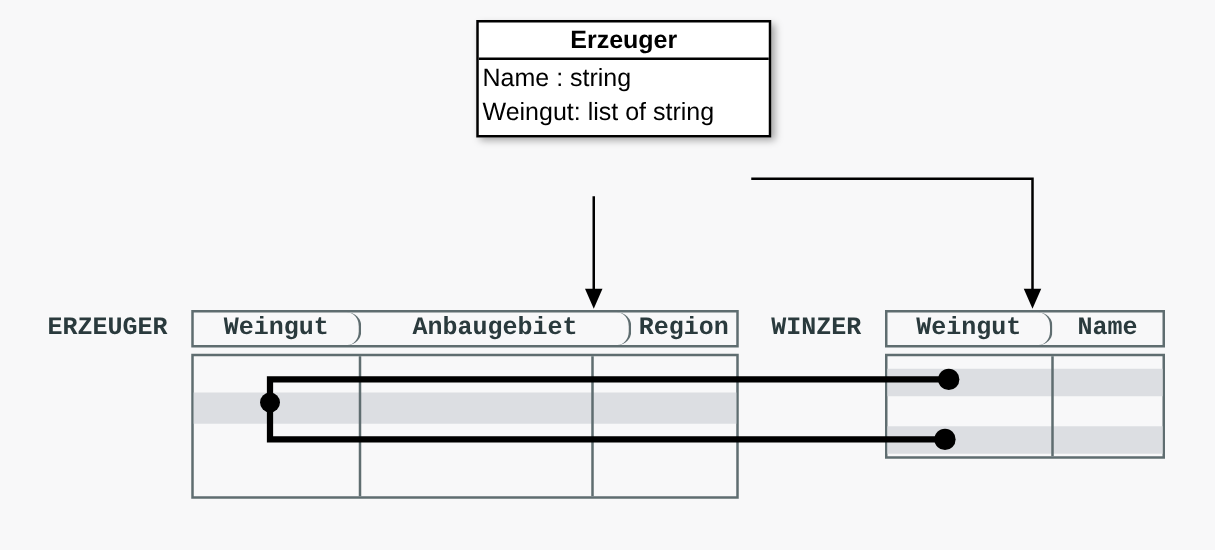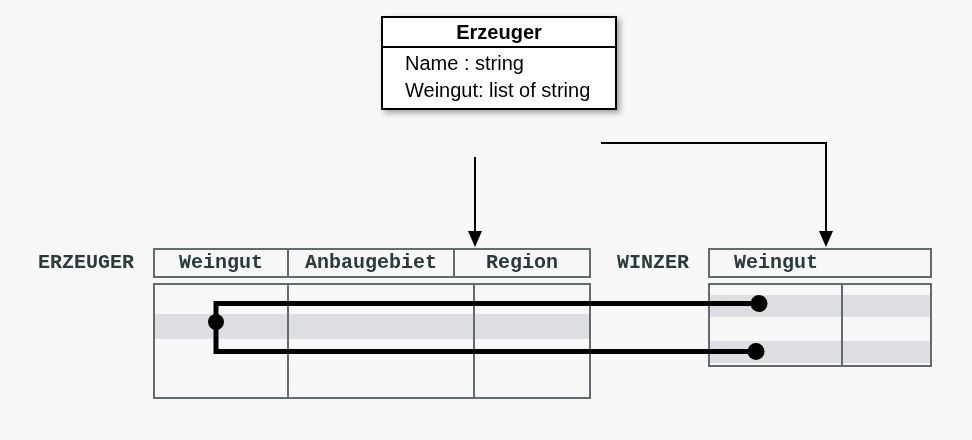"Name : string" .uml-attr { padding: 0 22px -> 0 3px }
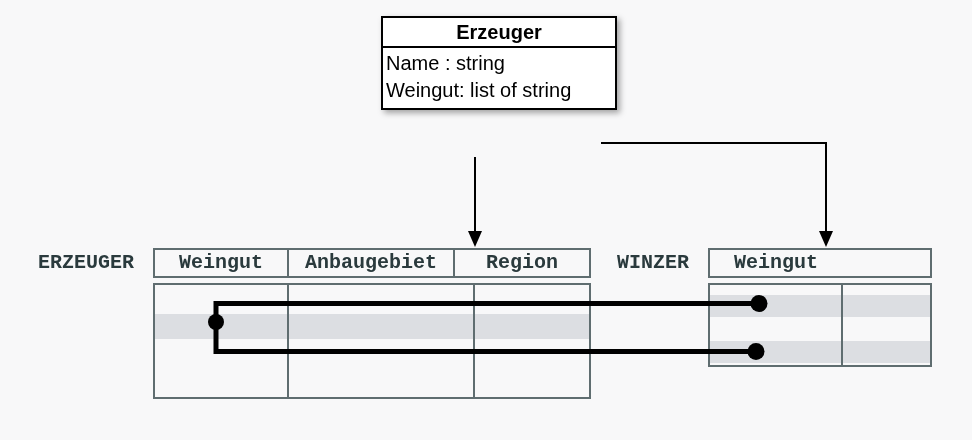"Weingut" .th { border-radius: none -> 11px }
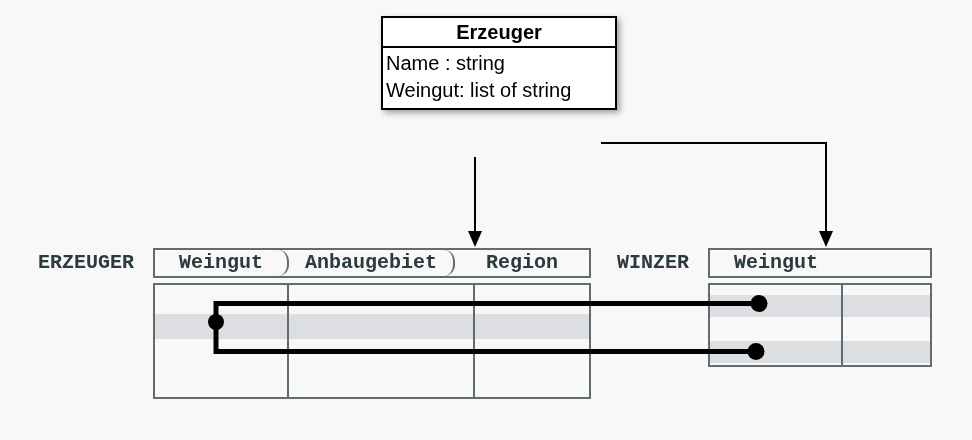"Anbaugebiet" div.th { width: 166px -> 216px }
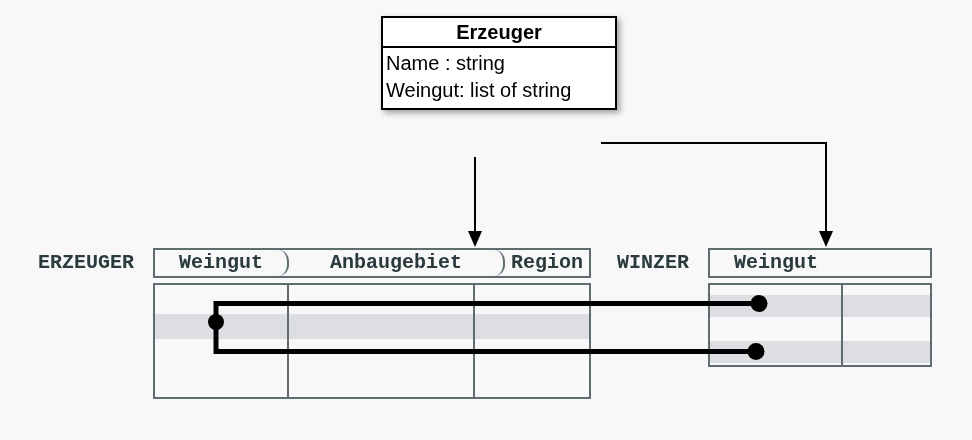"Name" div.th { html: none -> <div>Name</div> }
